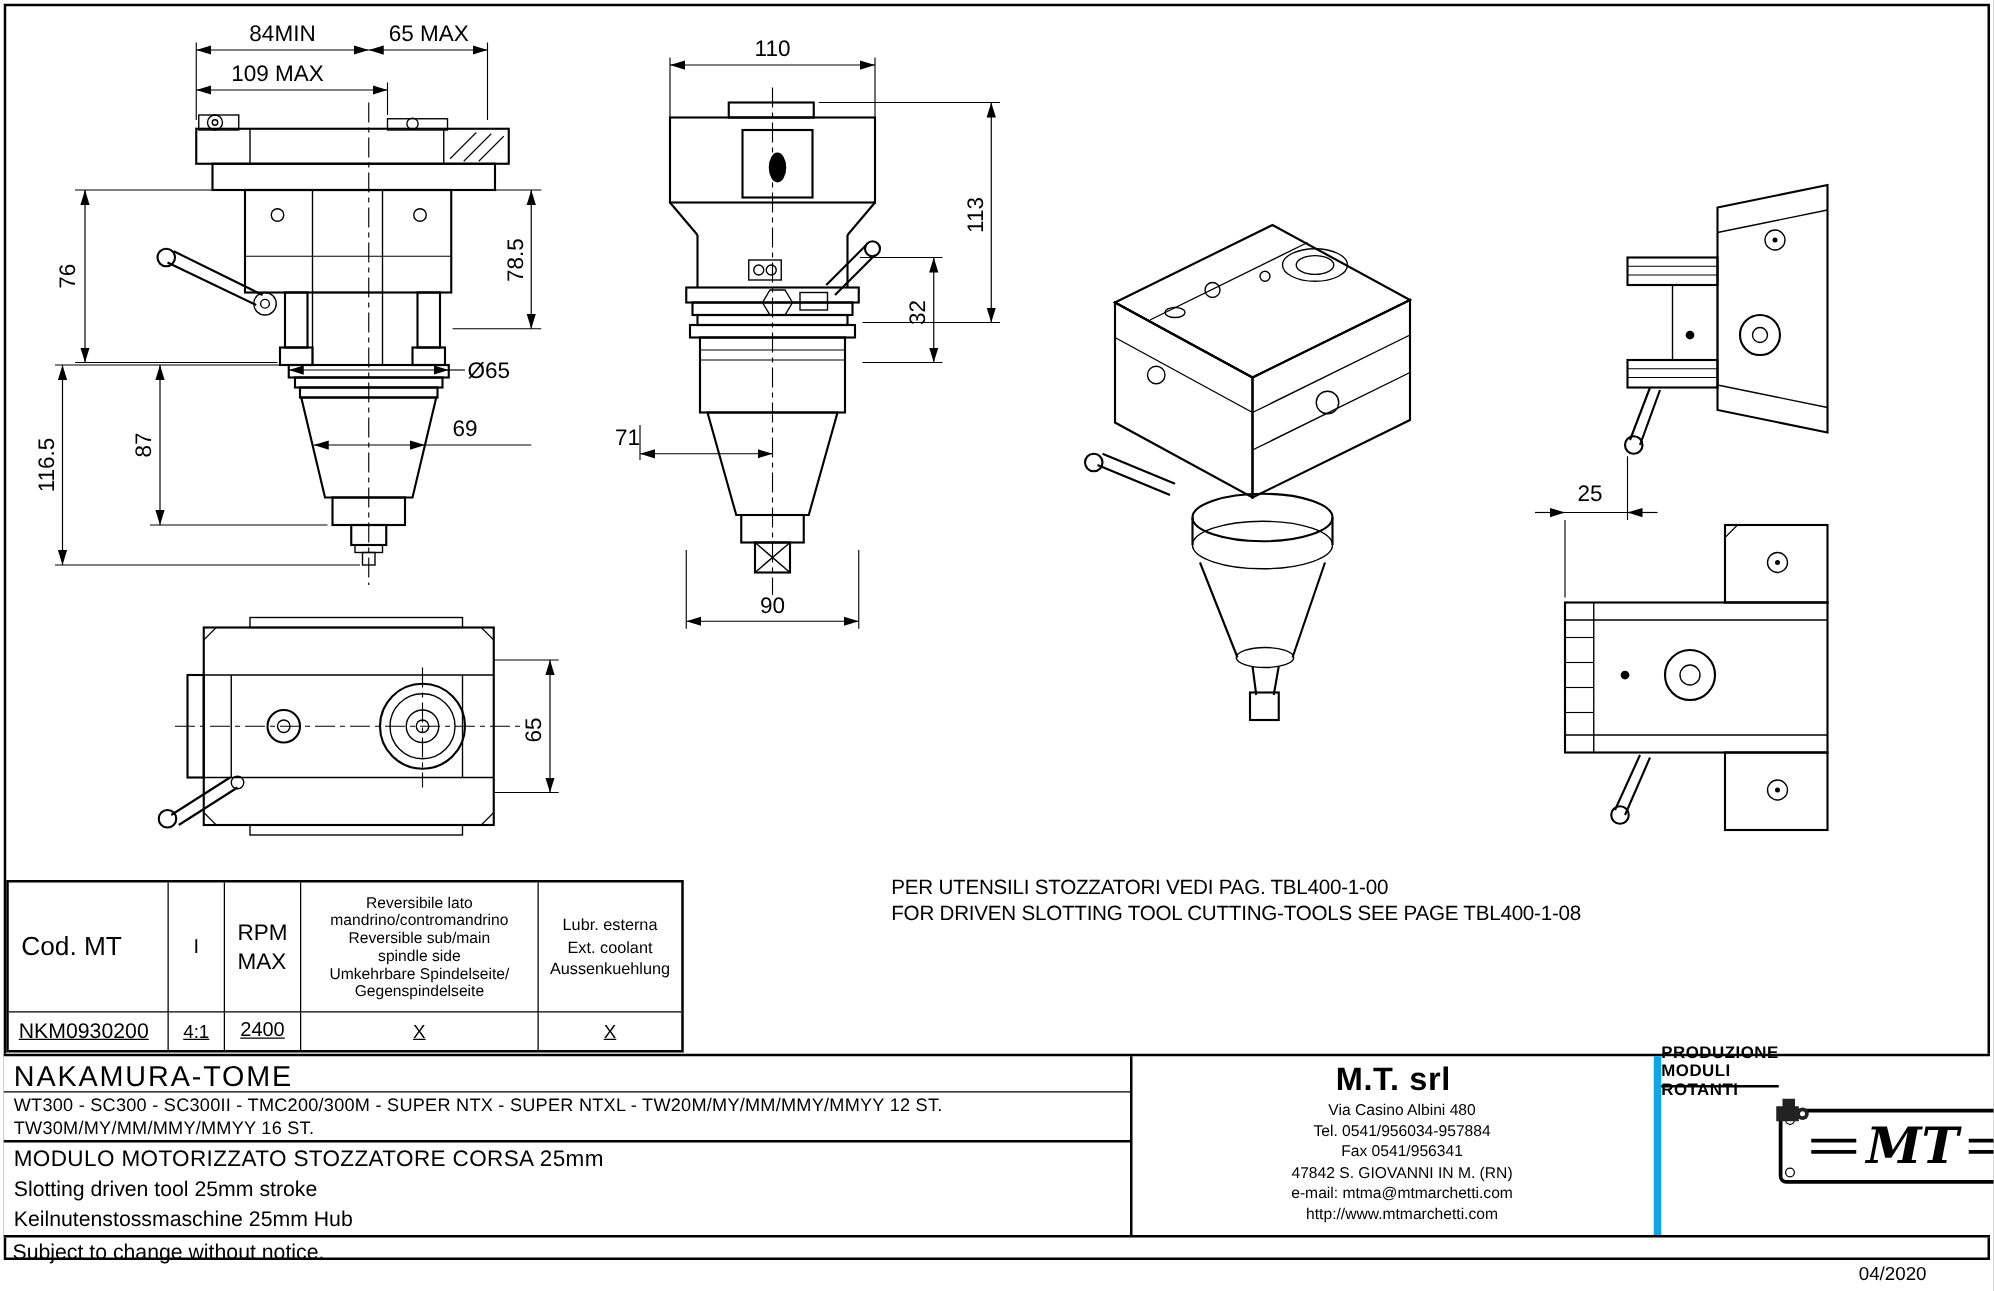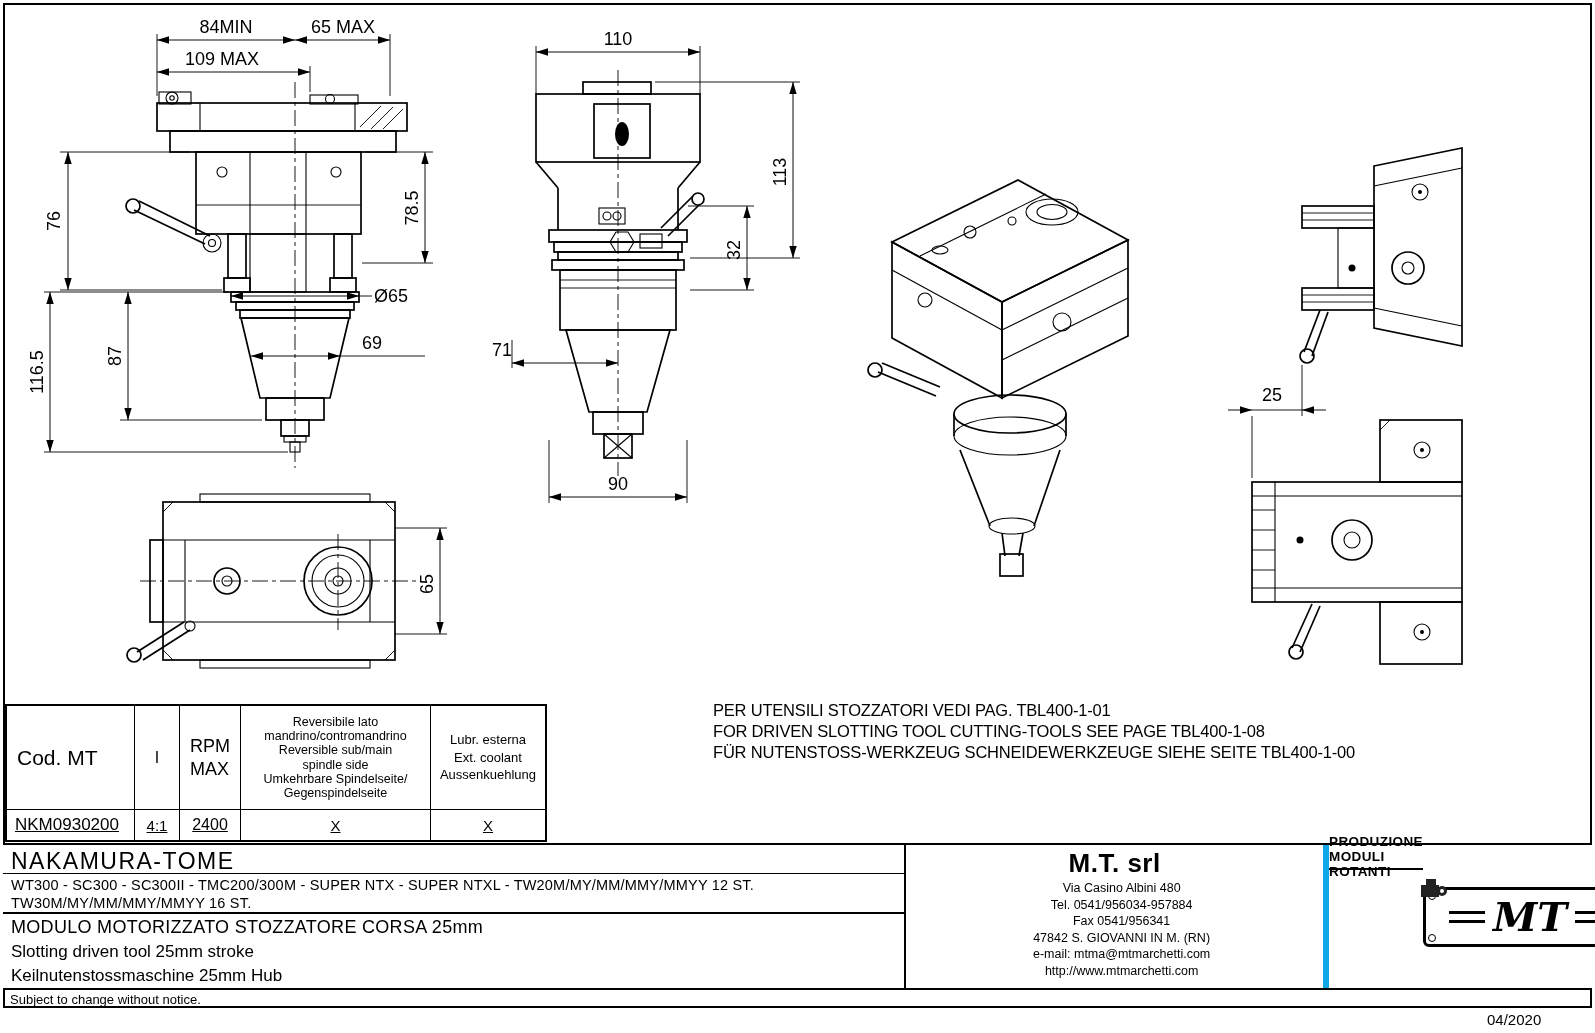"PER UTENSILI STOZZATORI VEDI PAG." div { text: TBL400-1-01 -> TBL400-1-00 }
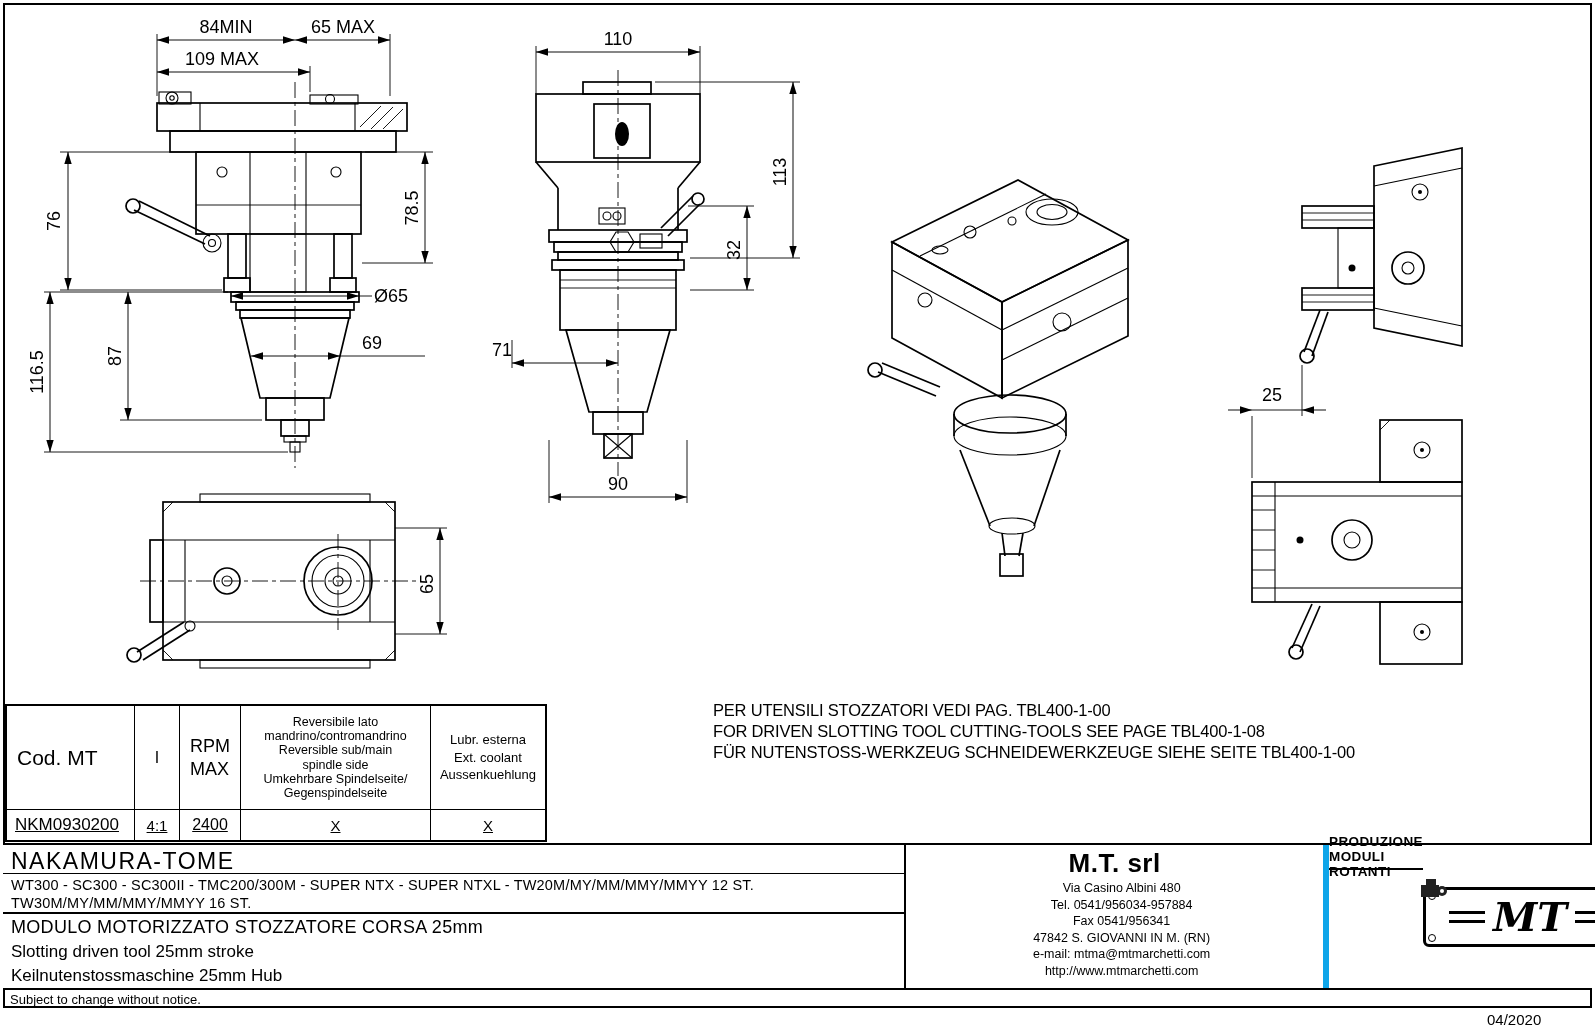"FÜR NUTENSTOSS-WERKZEUG" div { html: <div>FÜR NUTENSTOSS-WERKZEUG SCHNEIDEWERKZEUGE SIEHE SEITE TBL400-1-00</div> -> none }
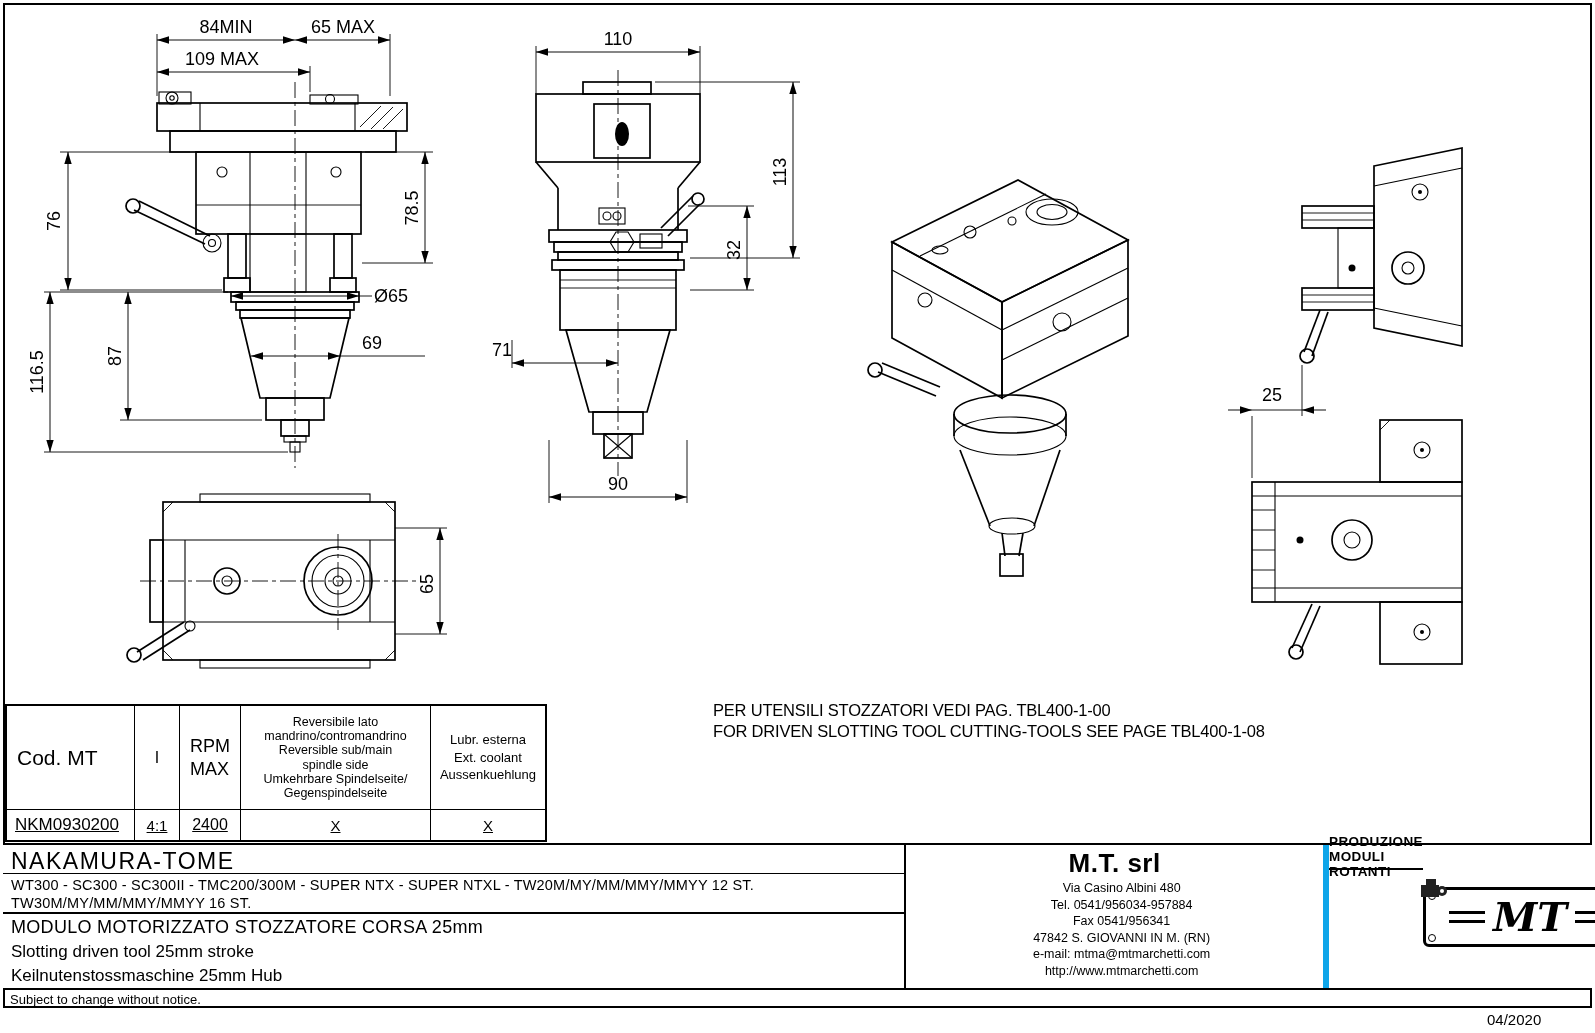"Subject to change without notice." .footer-note { font-size: 13px -> 17px }
